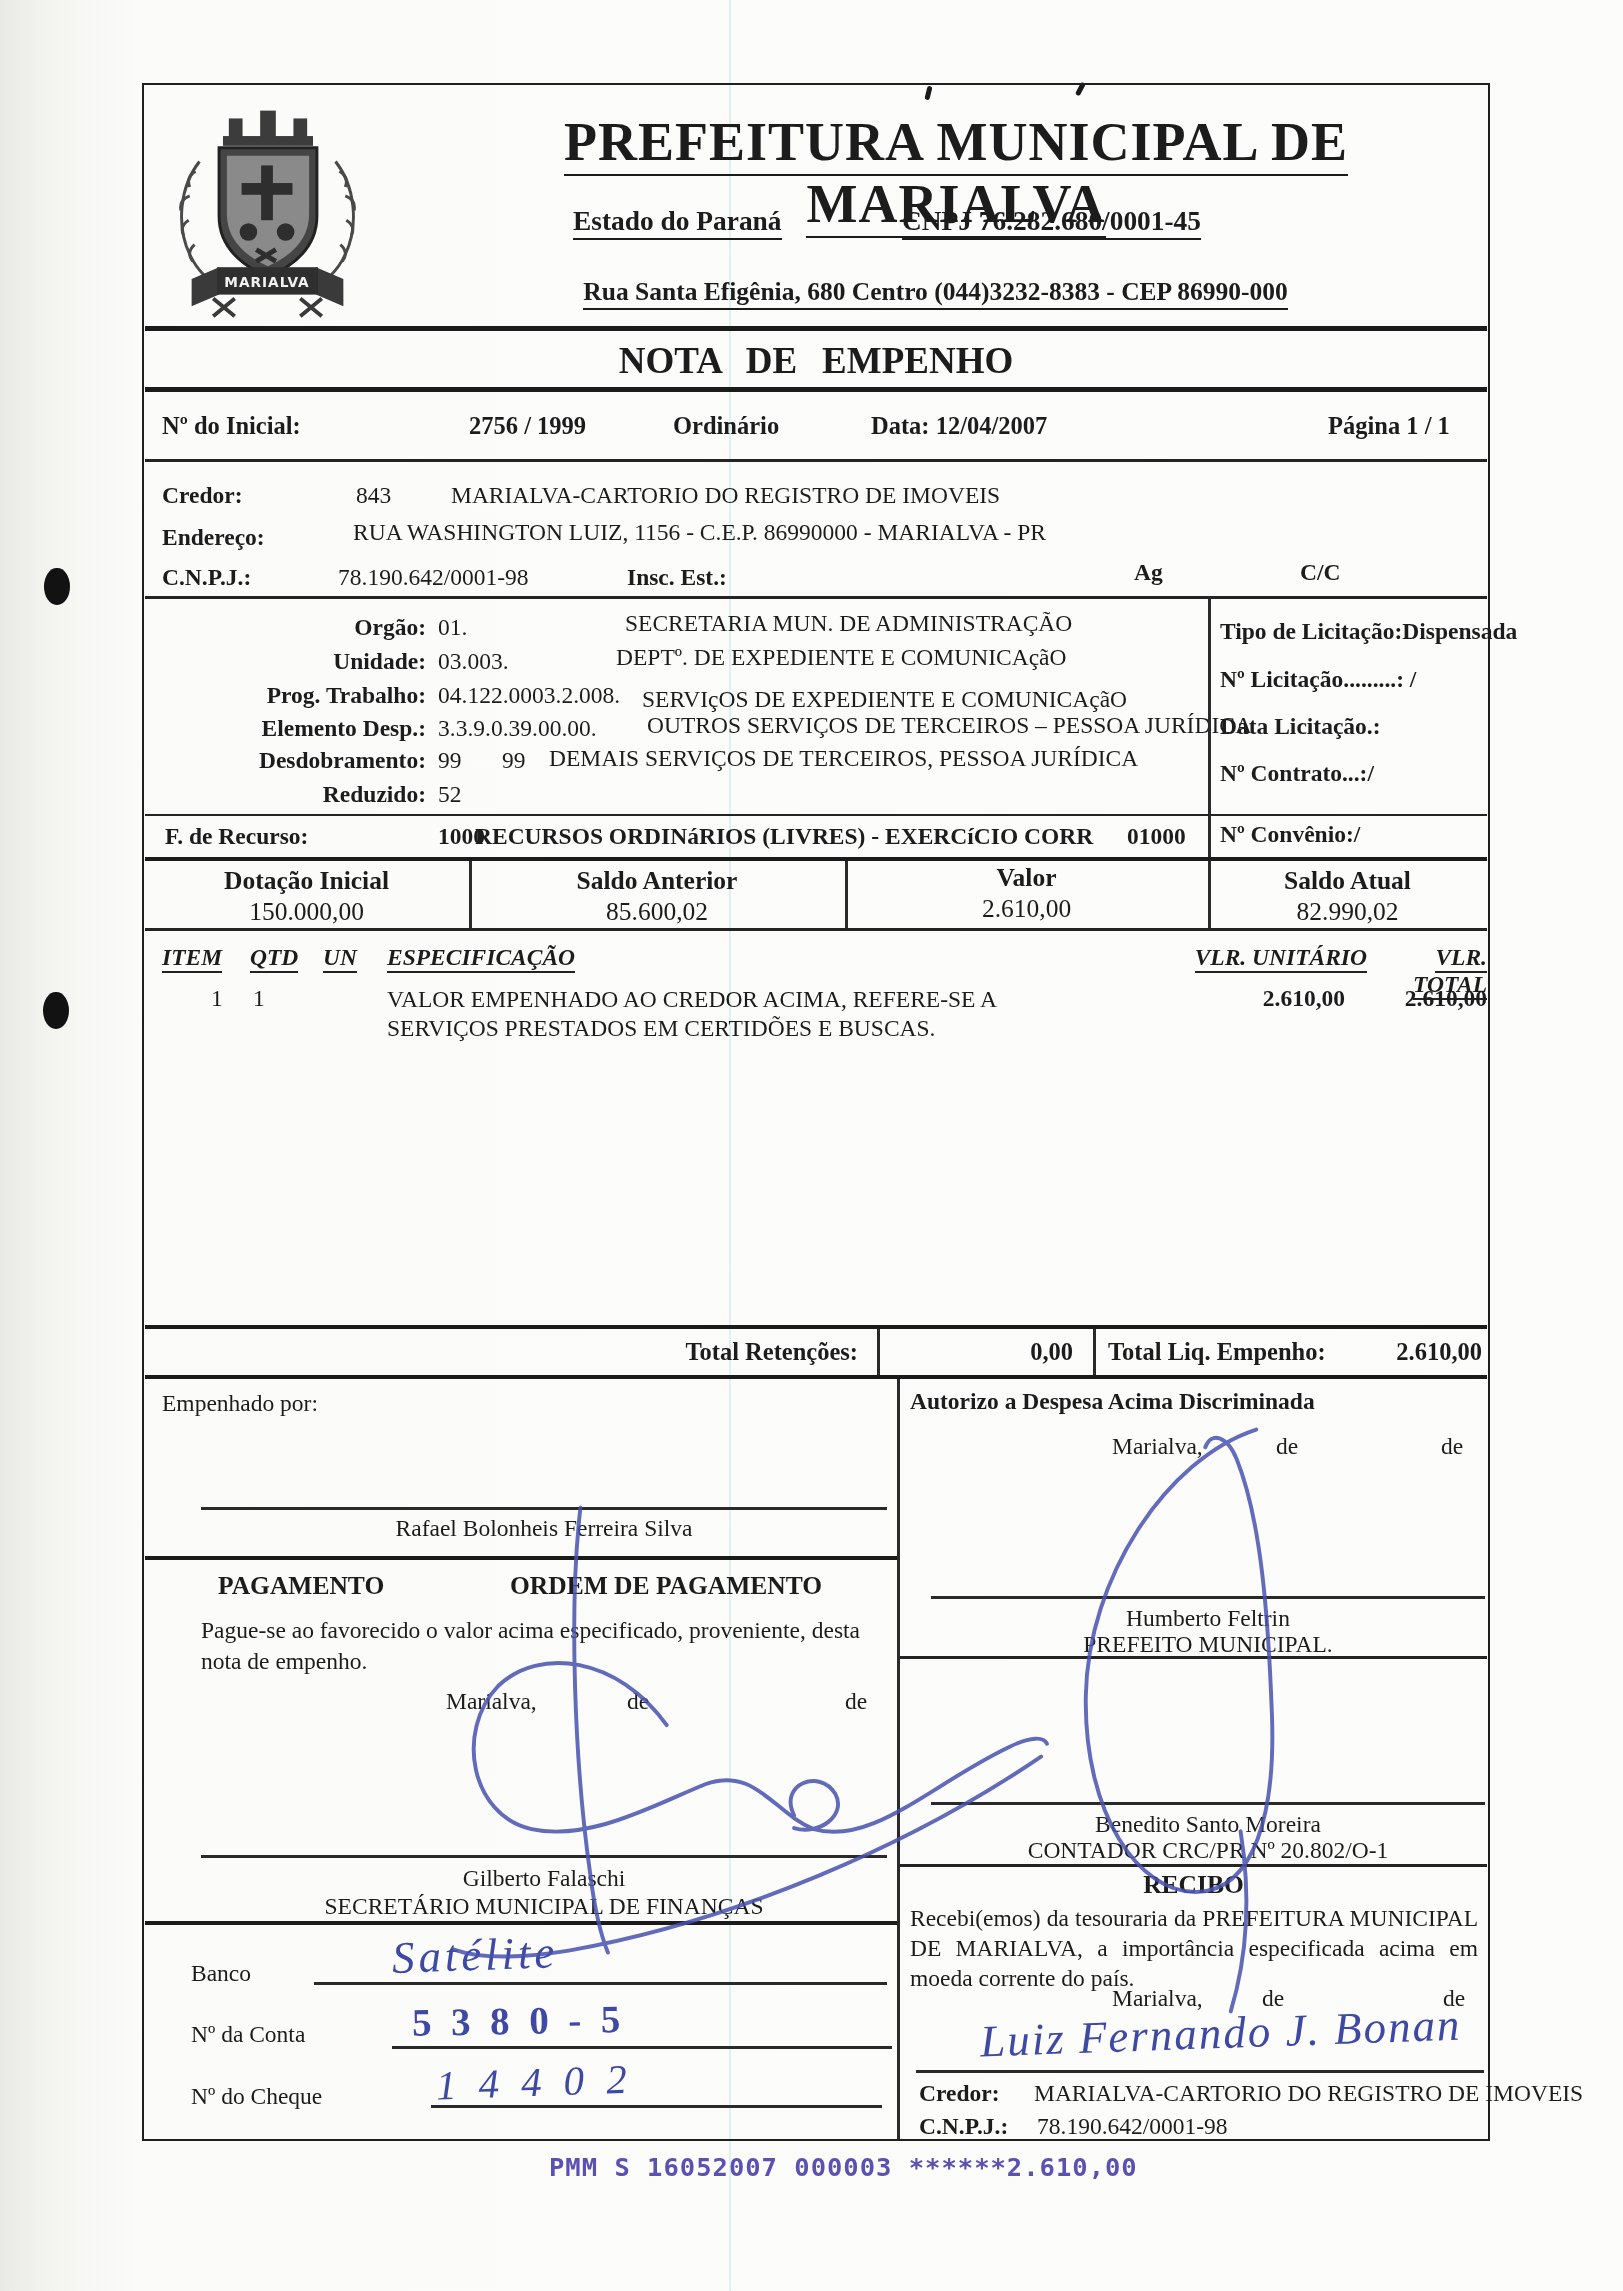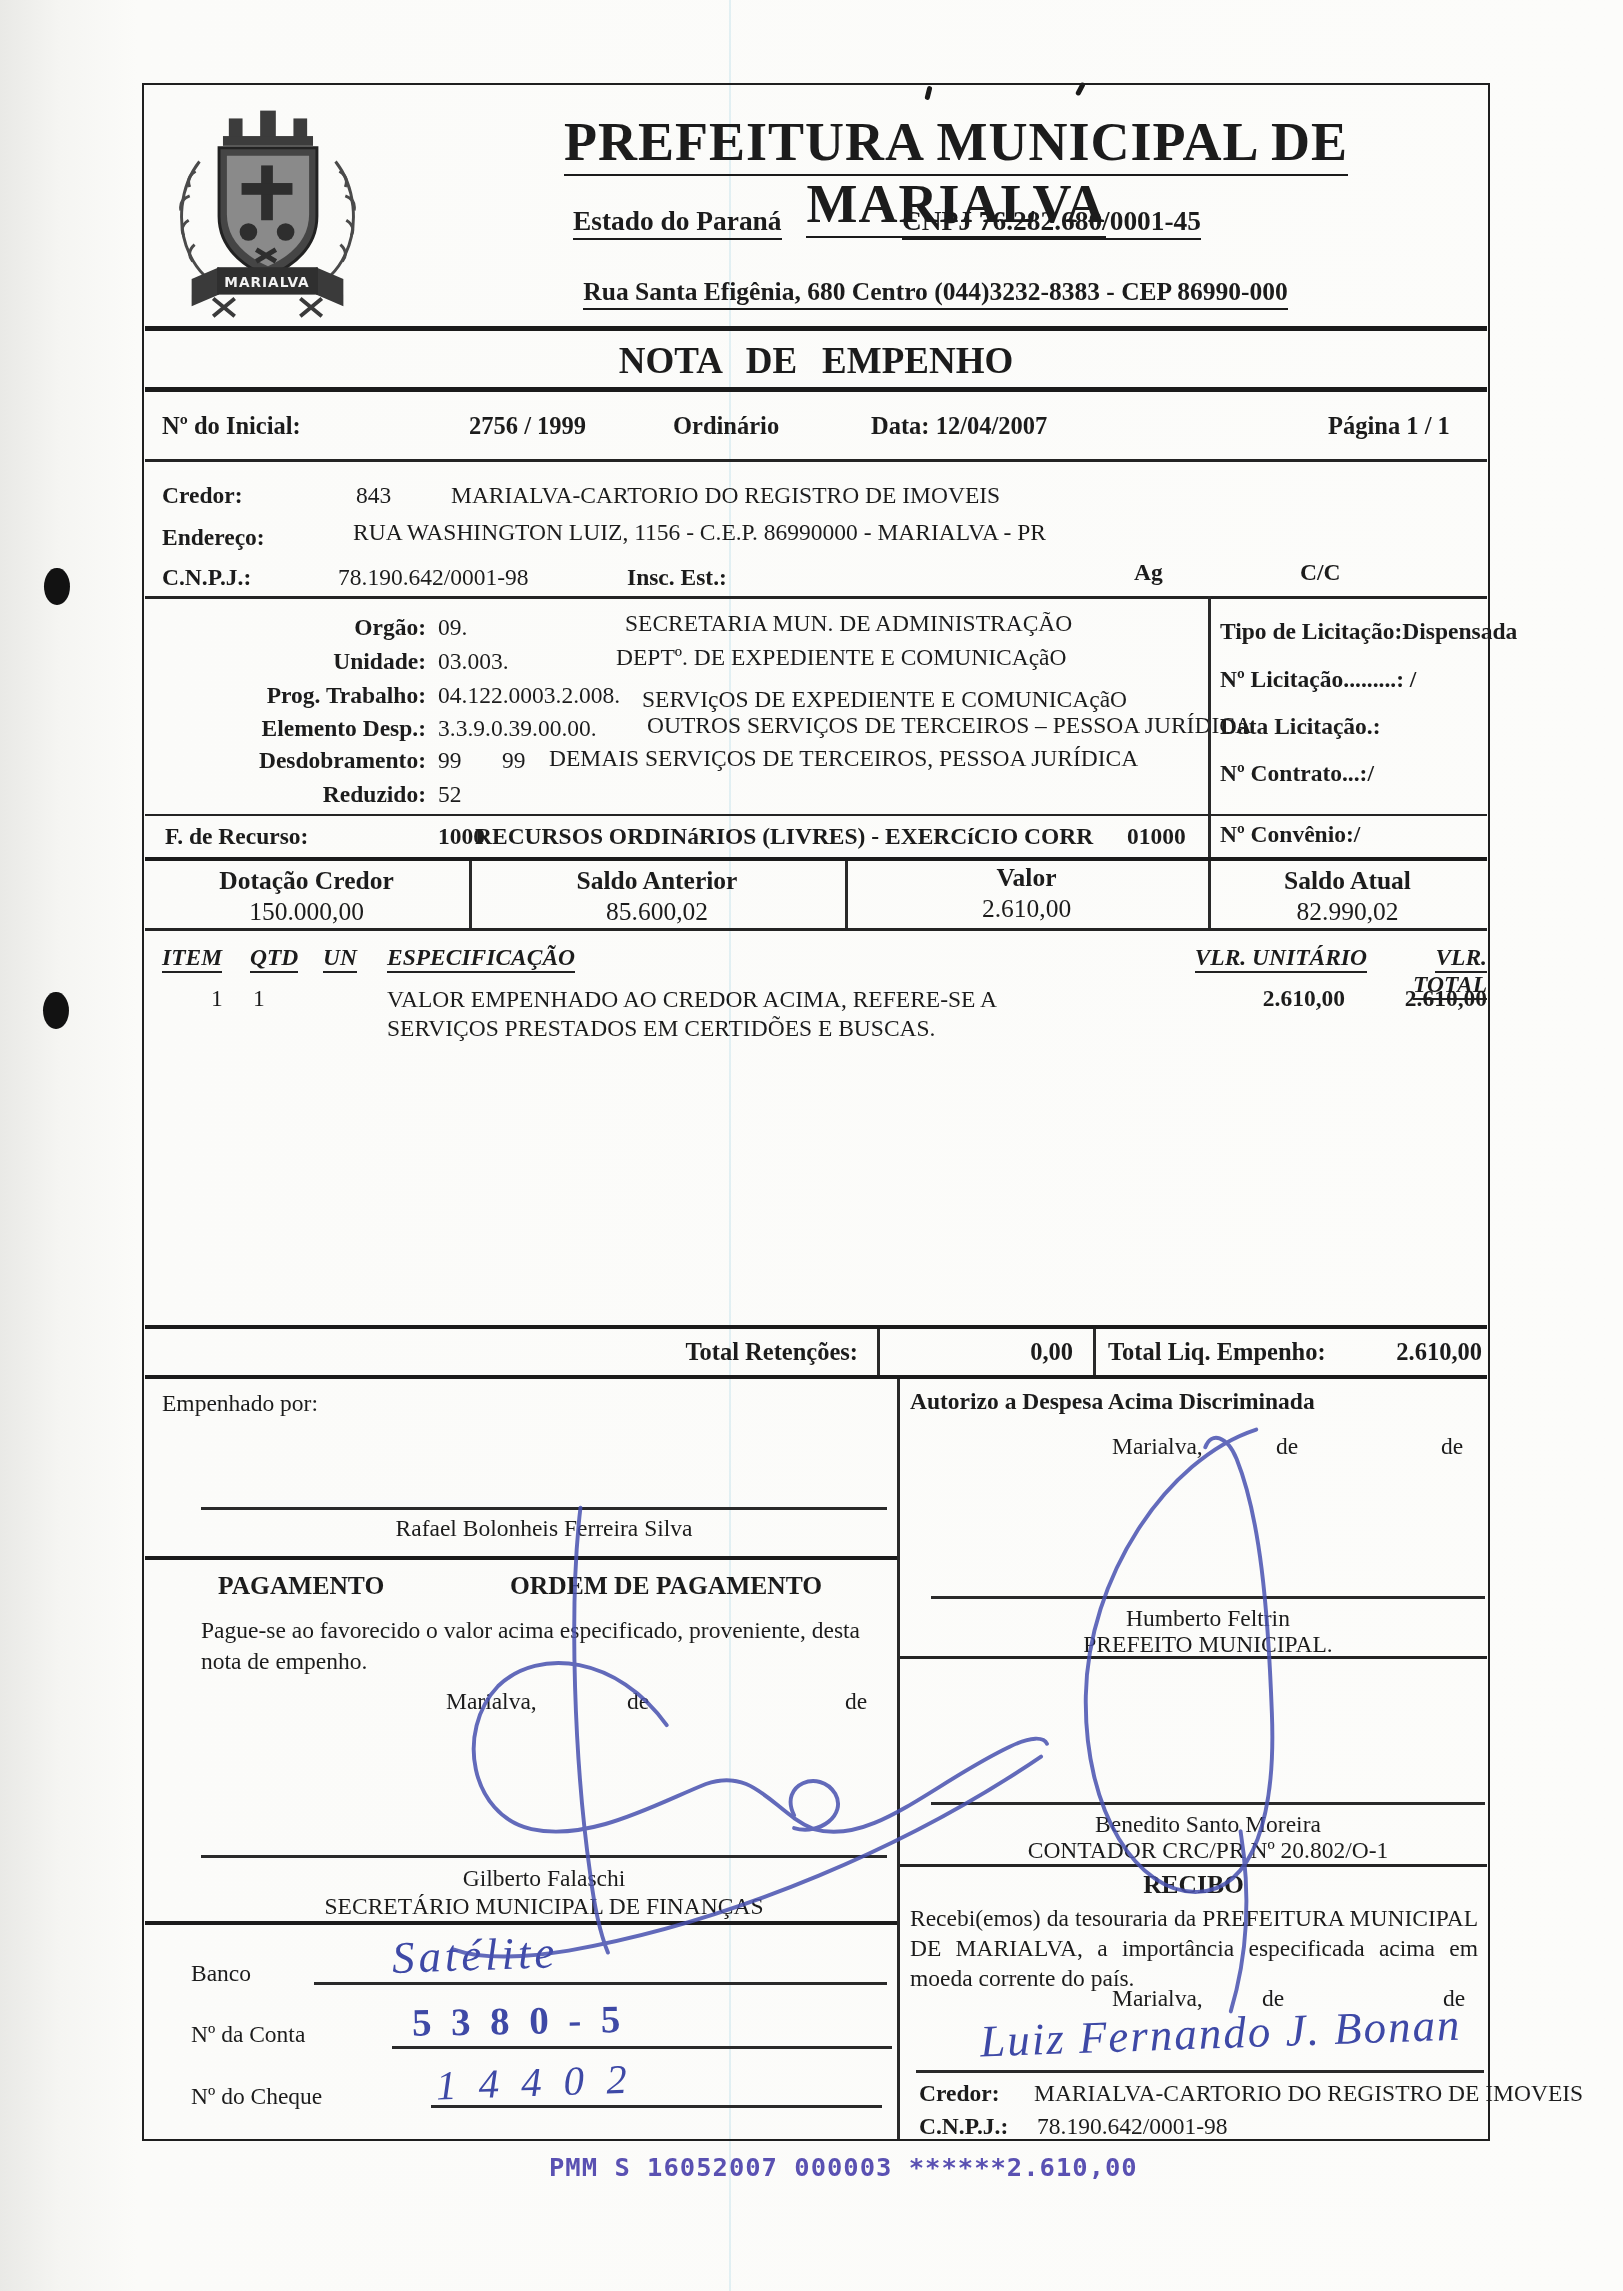"09." div.abs { text: 09 -> 01 }
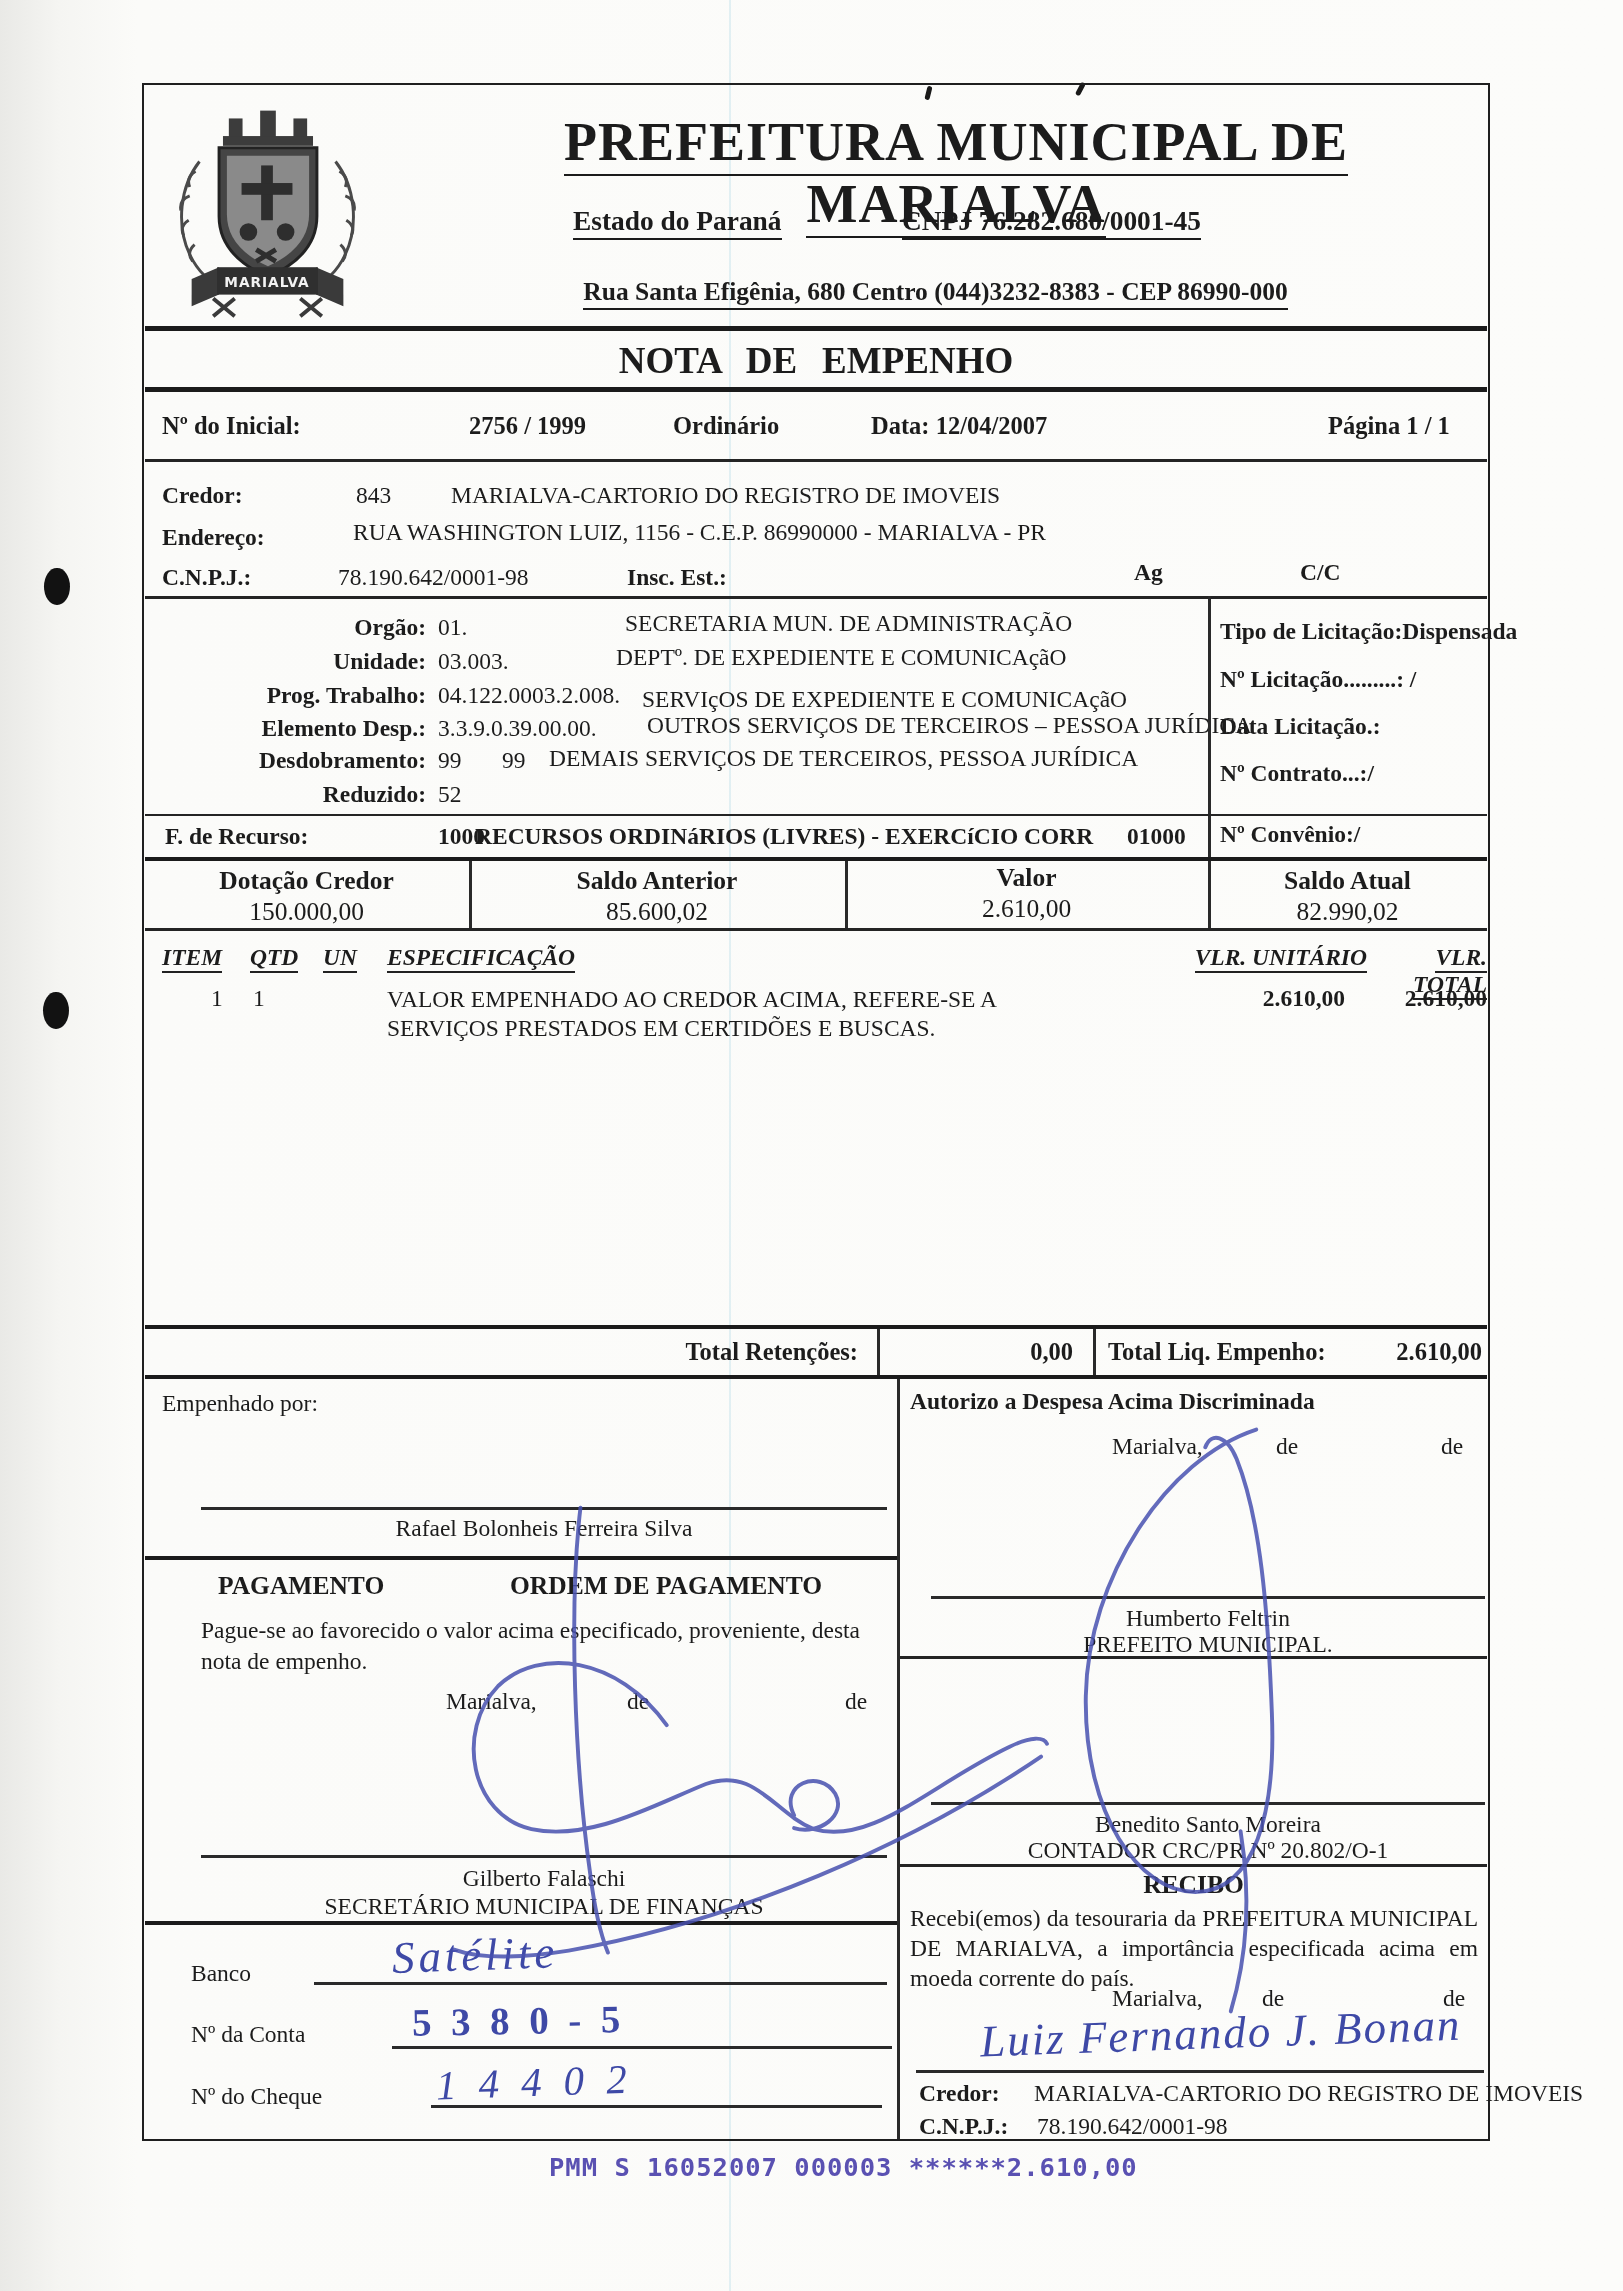"Dotação Credor" div.abs { text: Credor -> Inicial }
